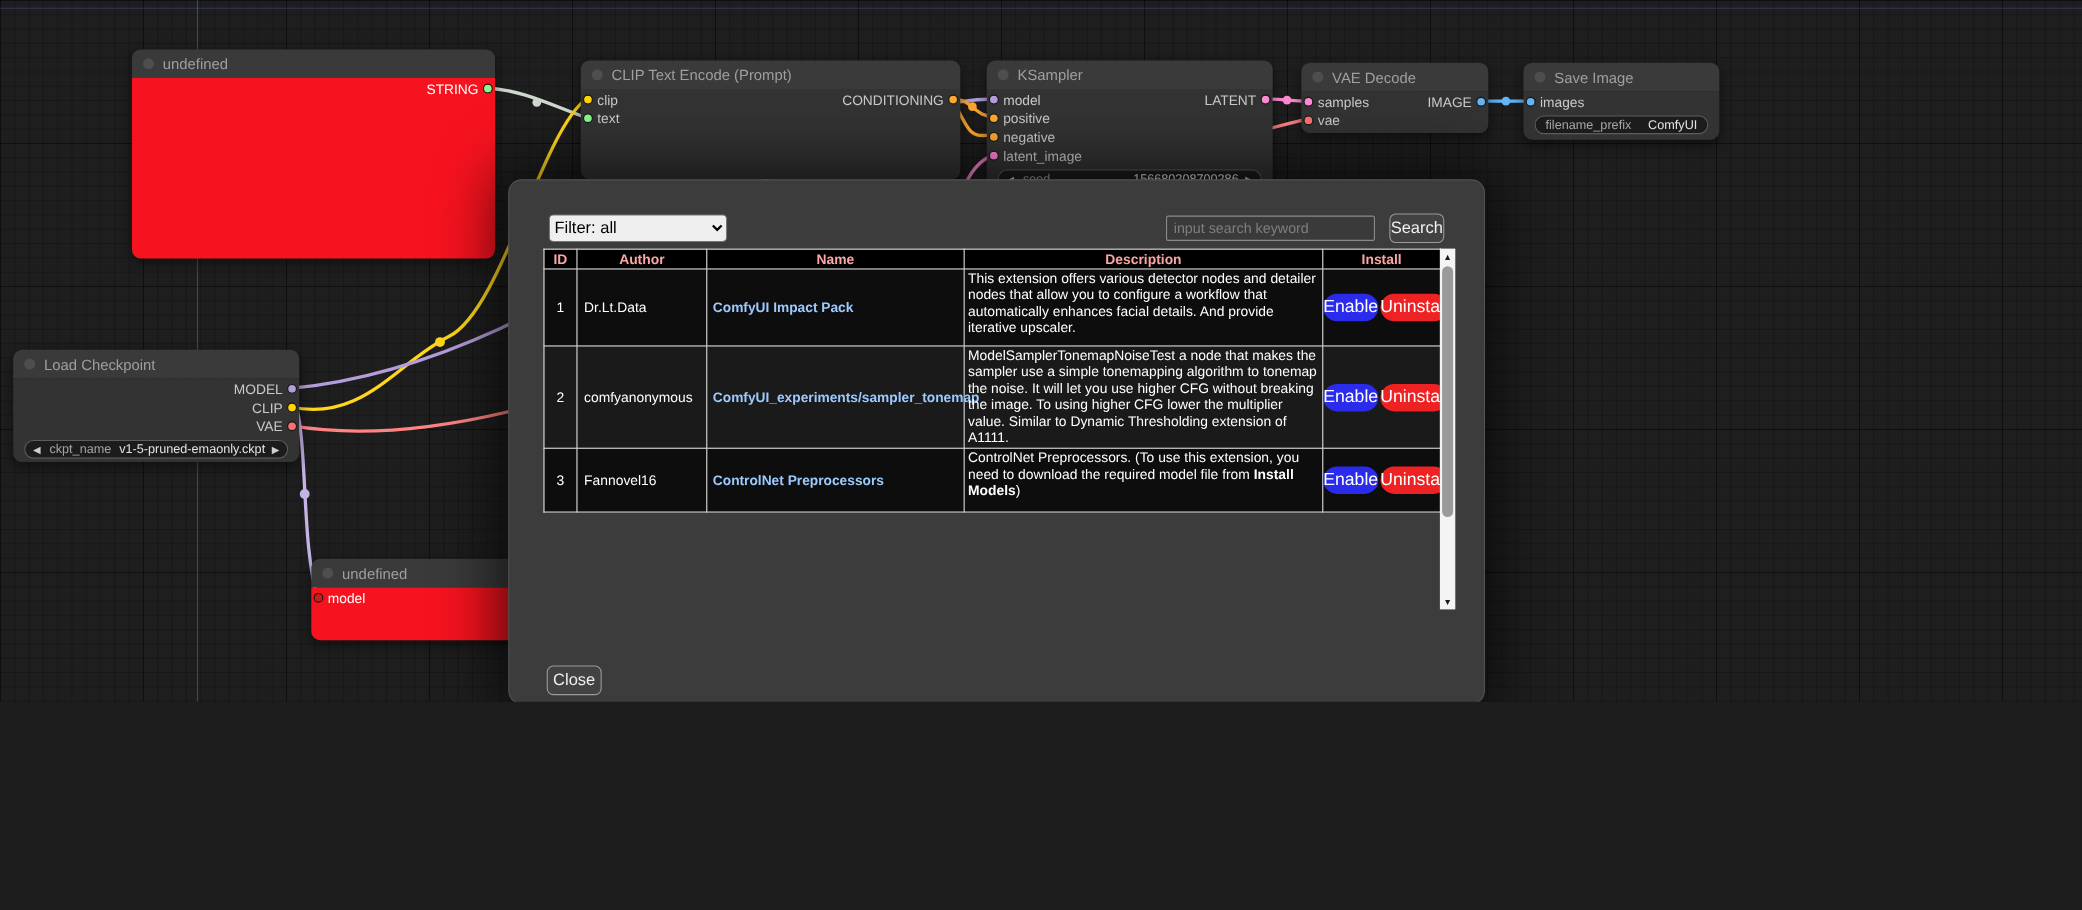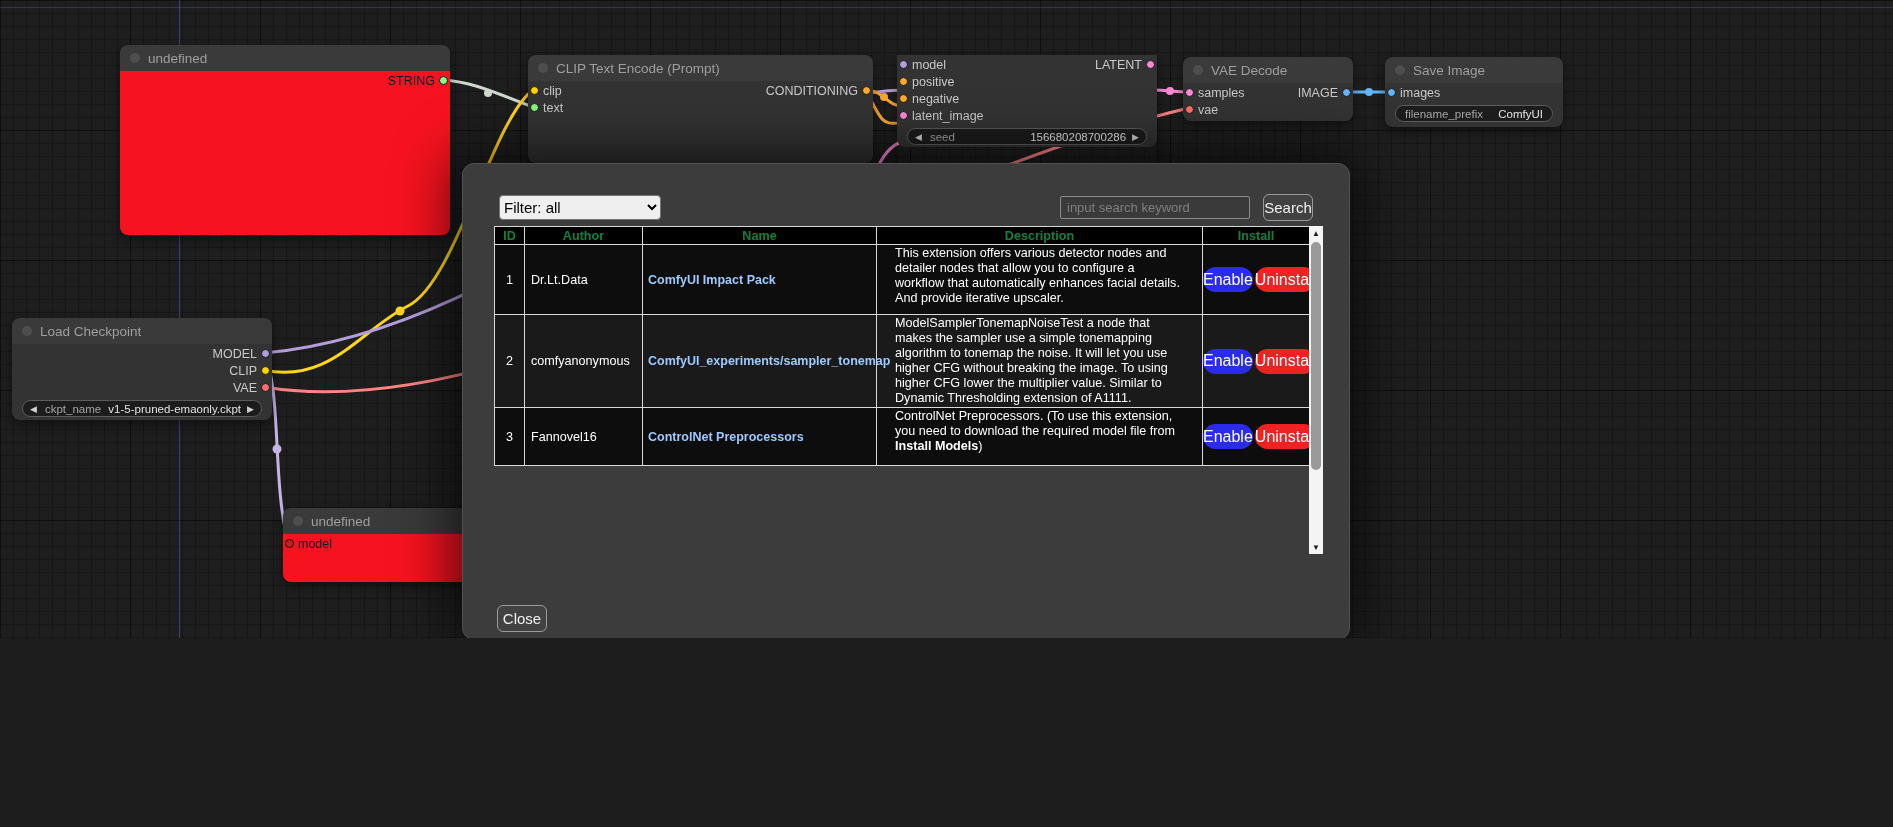"KSampler" div.node-title { html: none -> <div> <span></span> <span>KSampler</span> </div> }
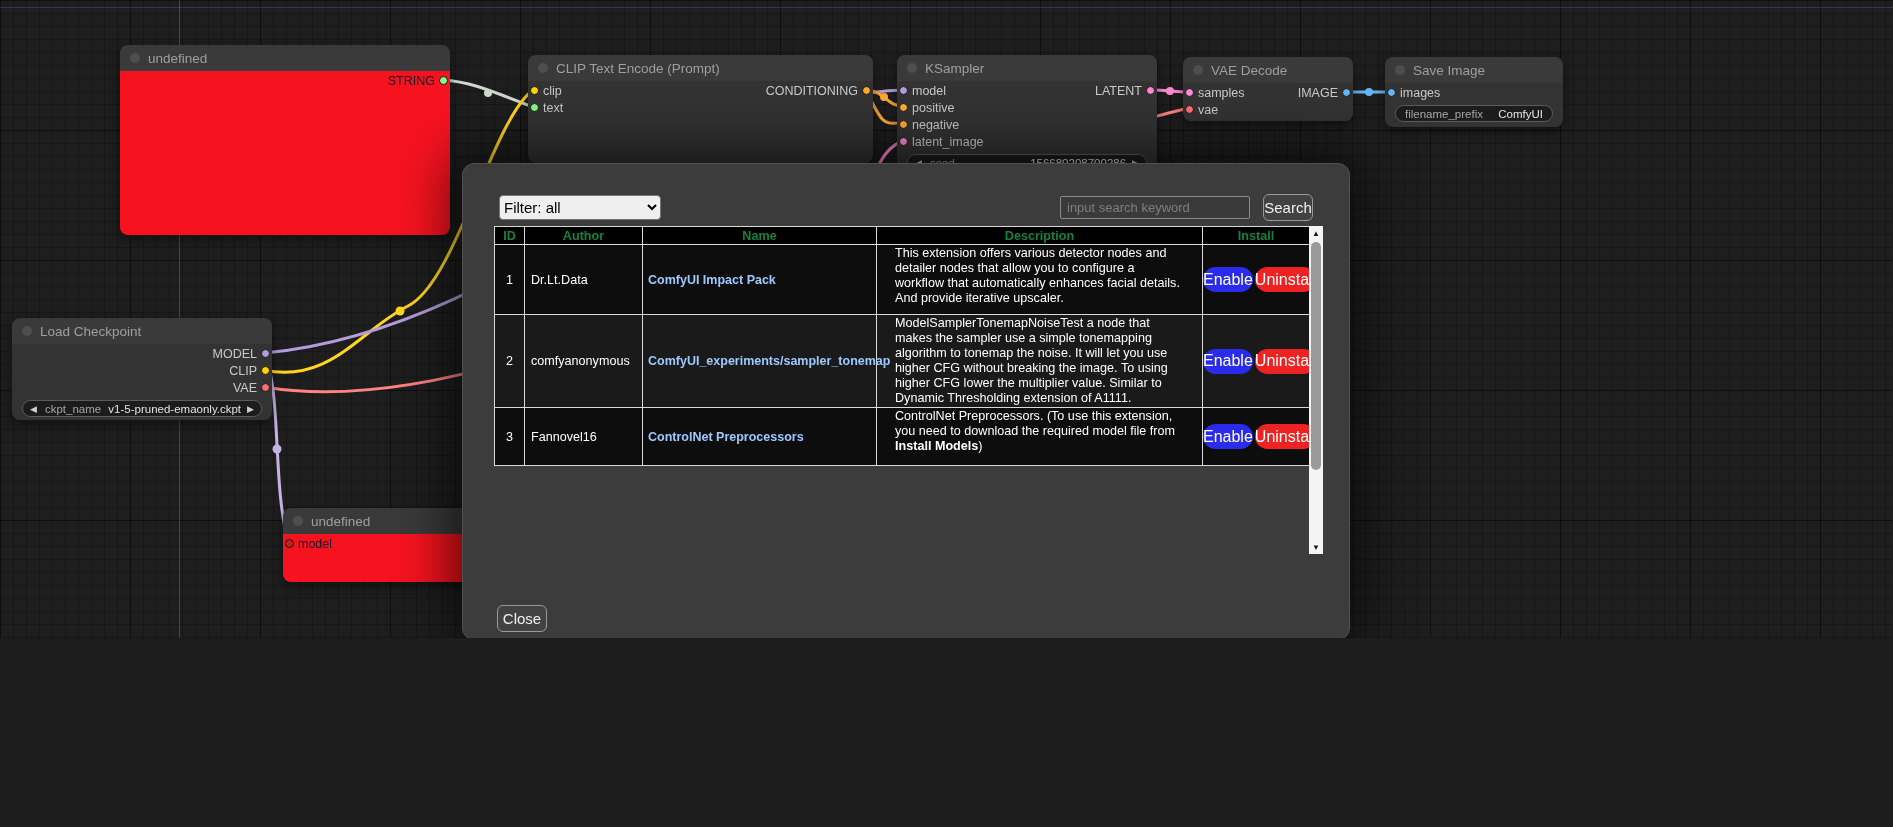"STRING" .red .slabel { color: #0f172a -> #ffffff }
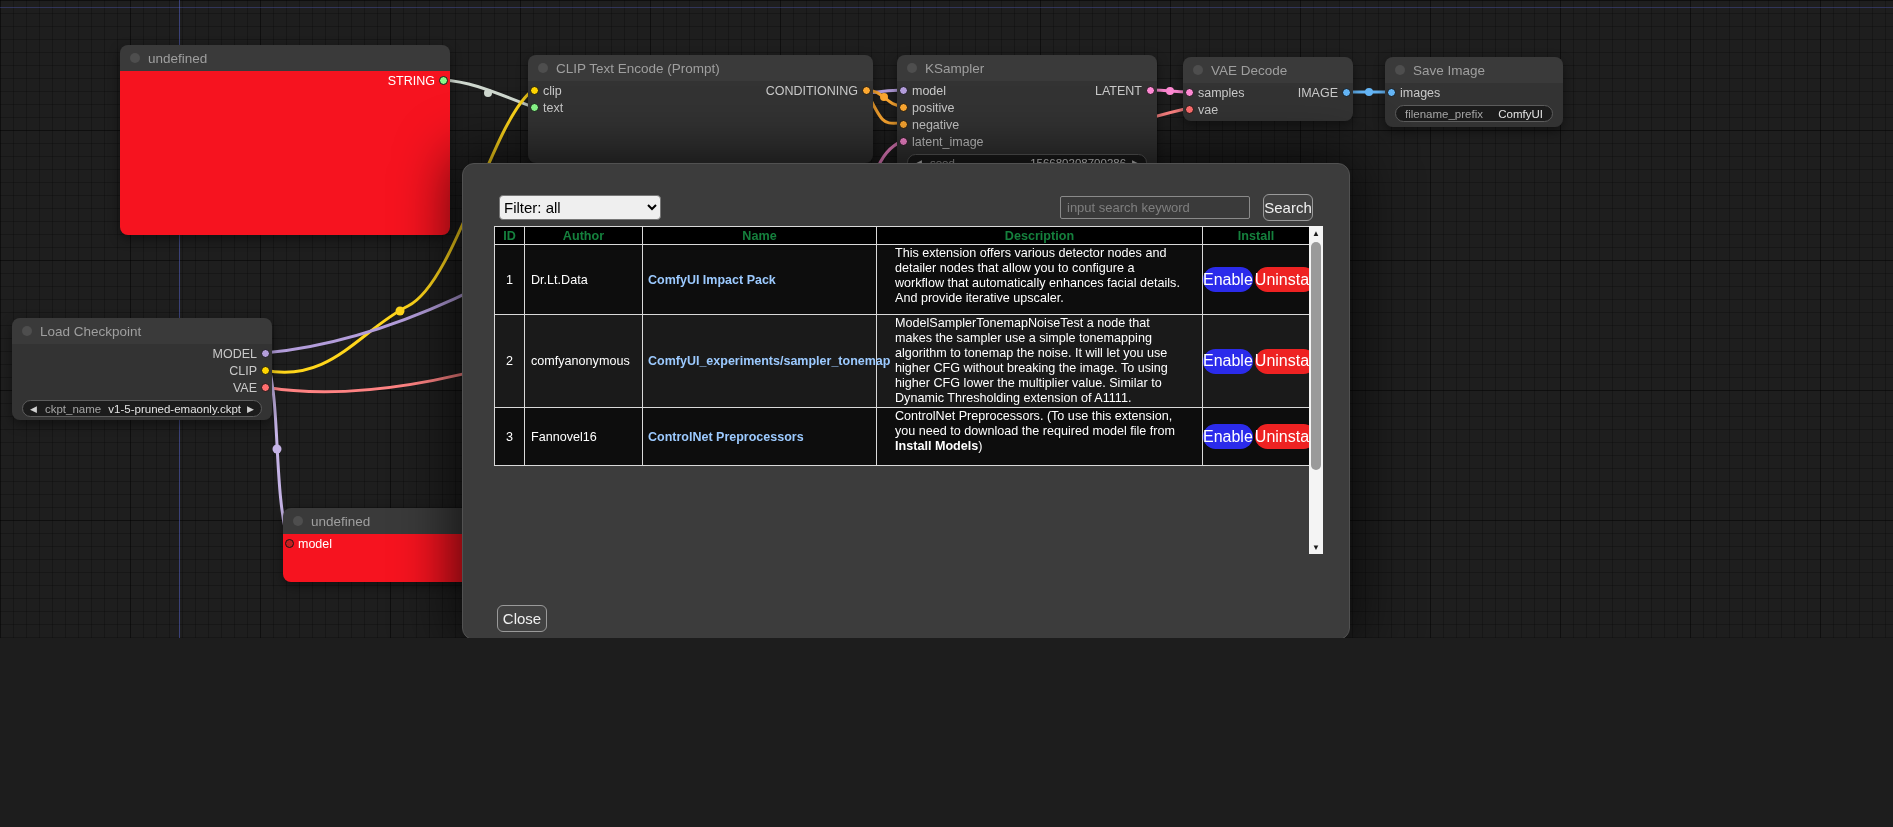"ID" .ext-table th { color: #15803d -> #fca5a5 }
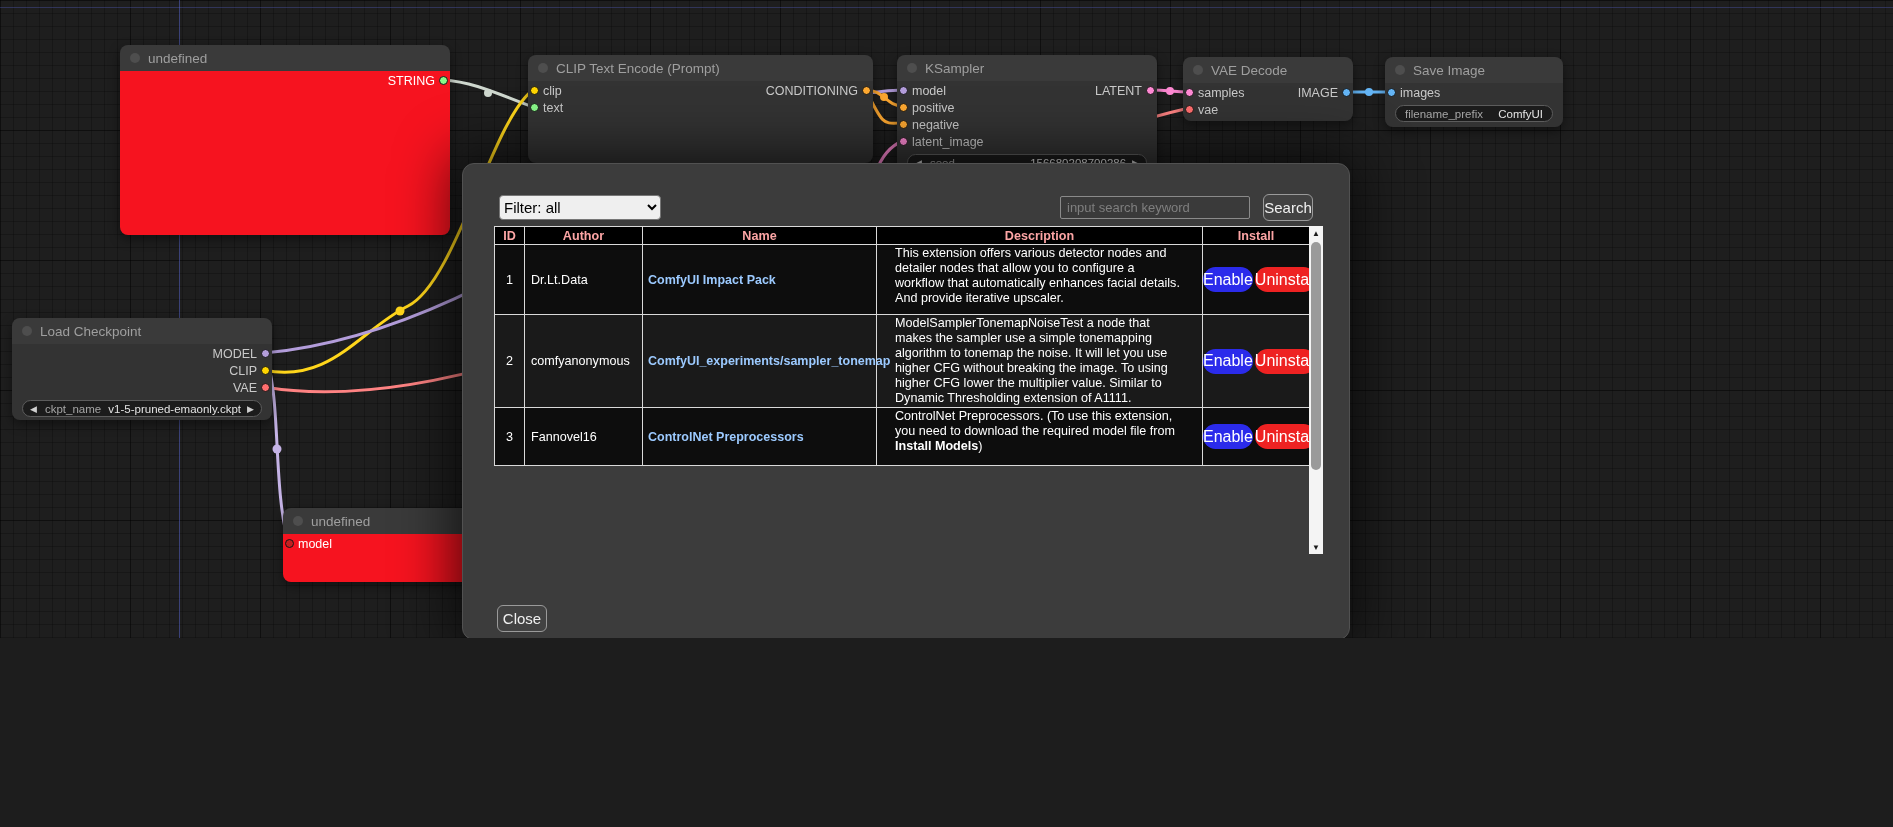"This extension offers various detector" td.c-desc { padding: 1px 18px -> 1px 3px }
